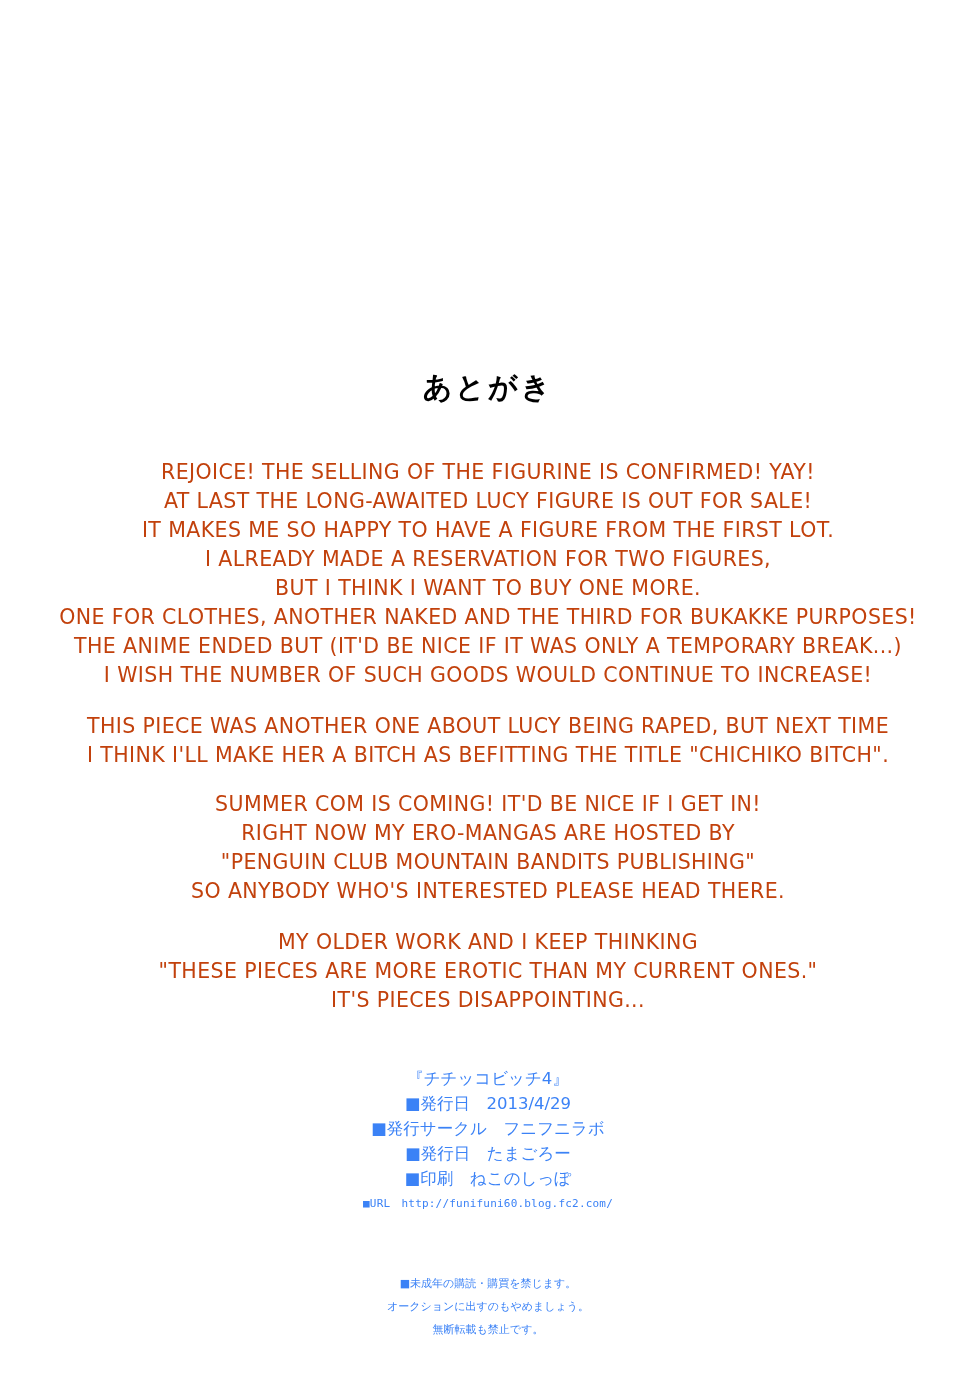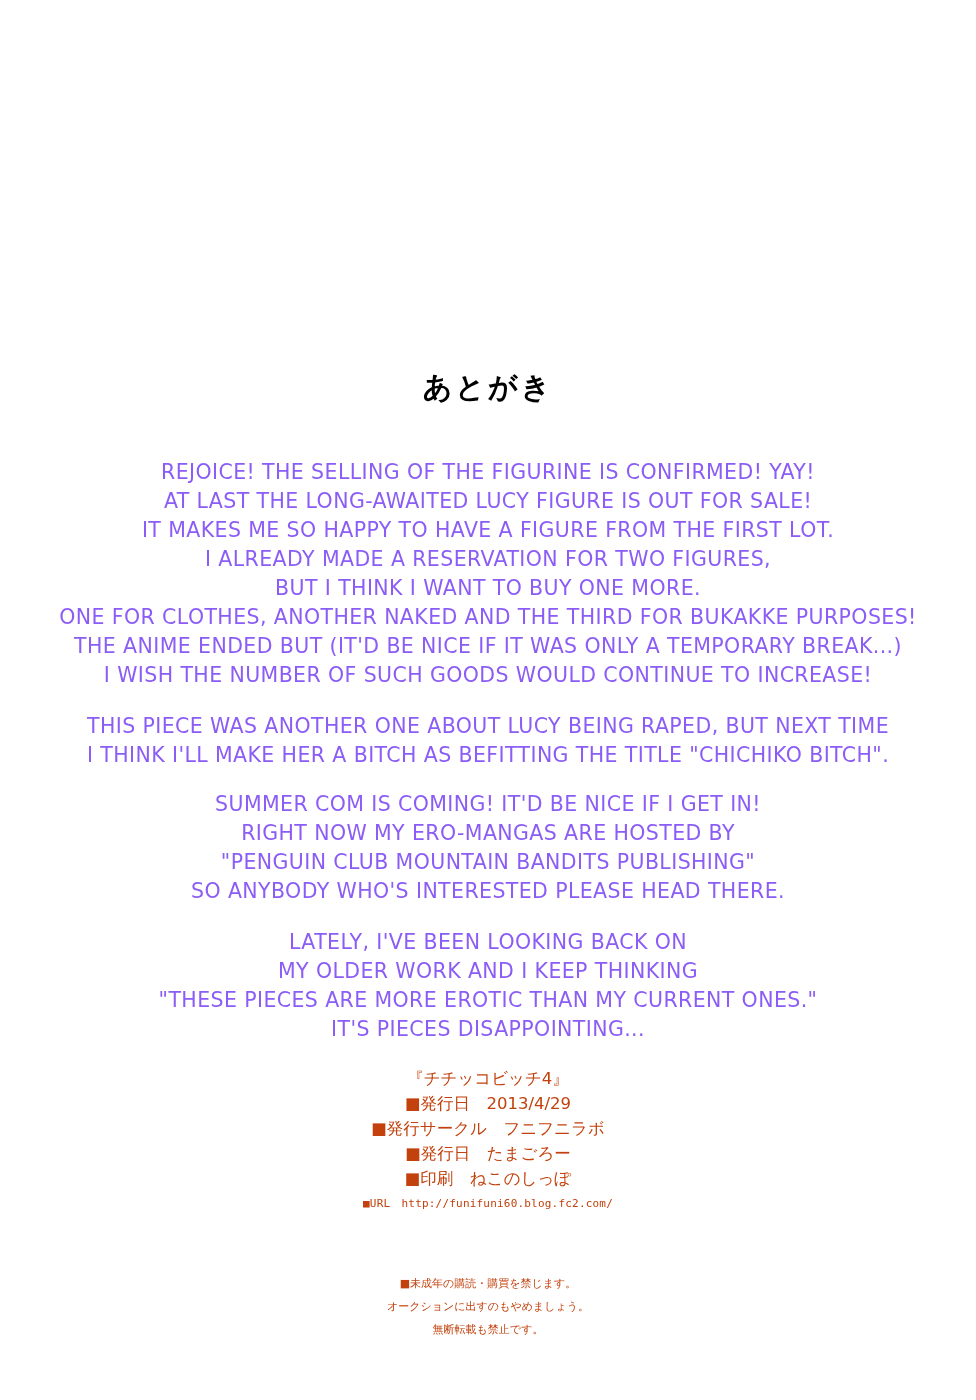"REJOICE! THE SELLING OF THE" .body-block { color: #8b5cf6 -> #c2410c }
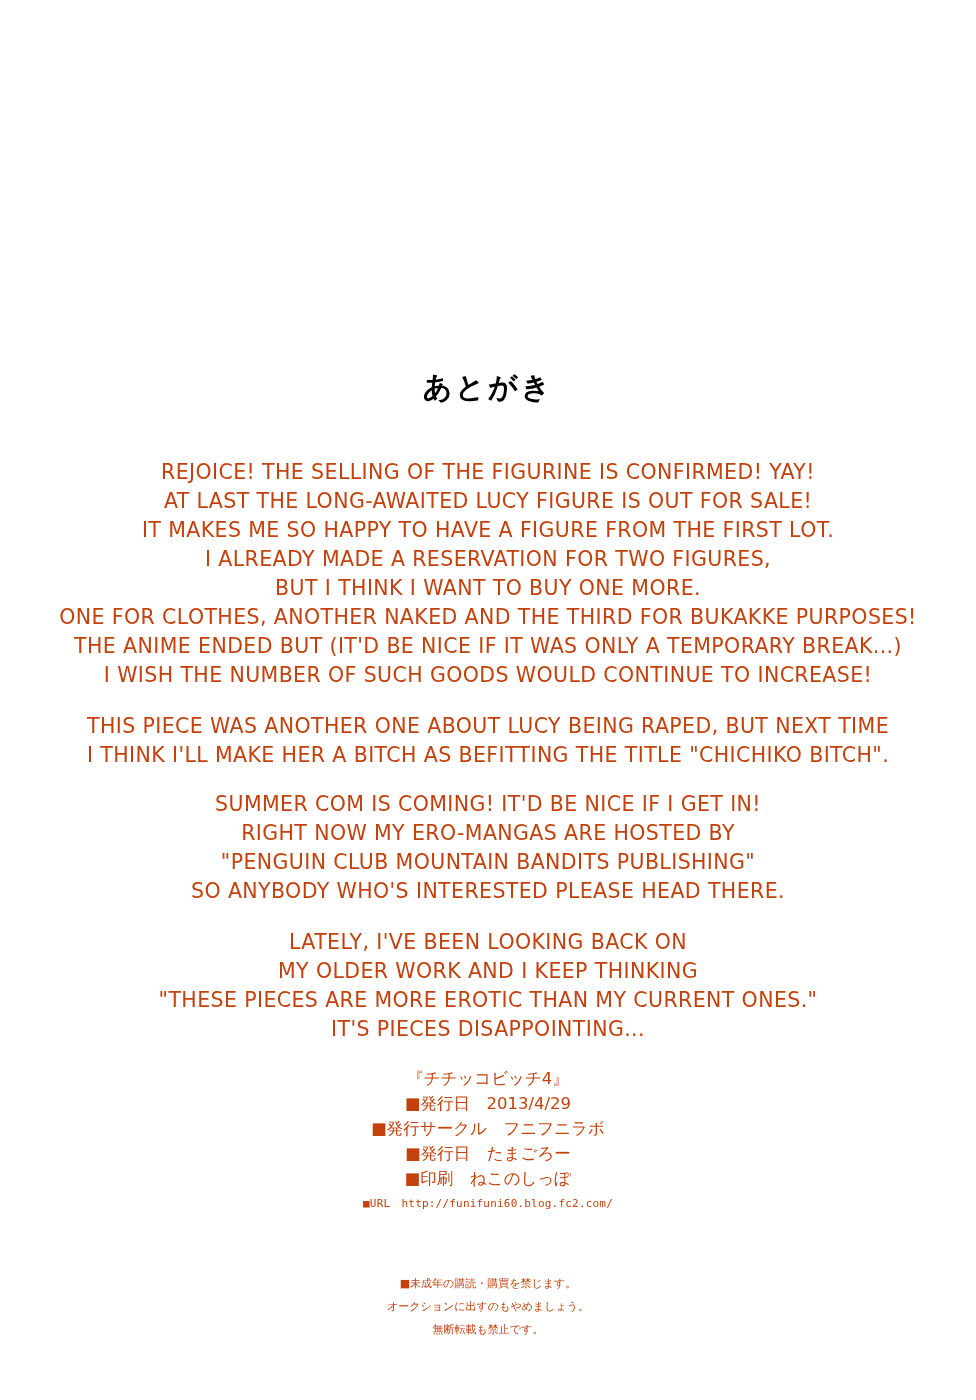"LATELY, I'VE BEEN LOOKING BACK" p { html: <p>LATELY, I'VE BEEN LOOKING BACK ON</p> -> none }
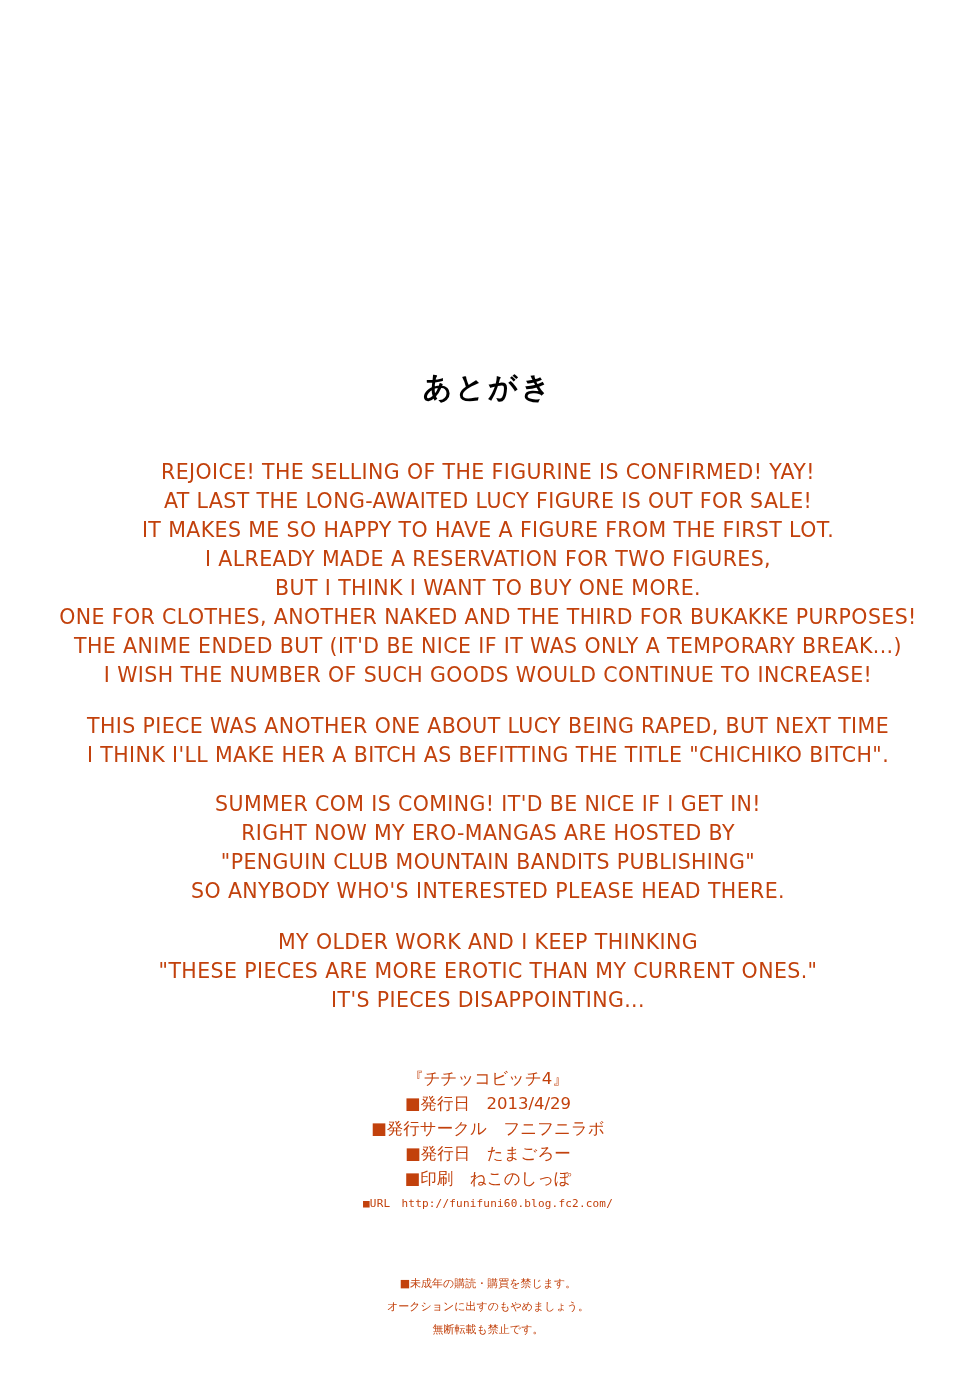"『チチッコビッチ4』" .colophon { color: #c2410c -> #3b82f6 }
